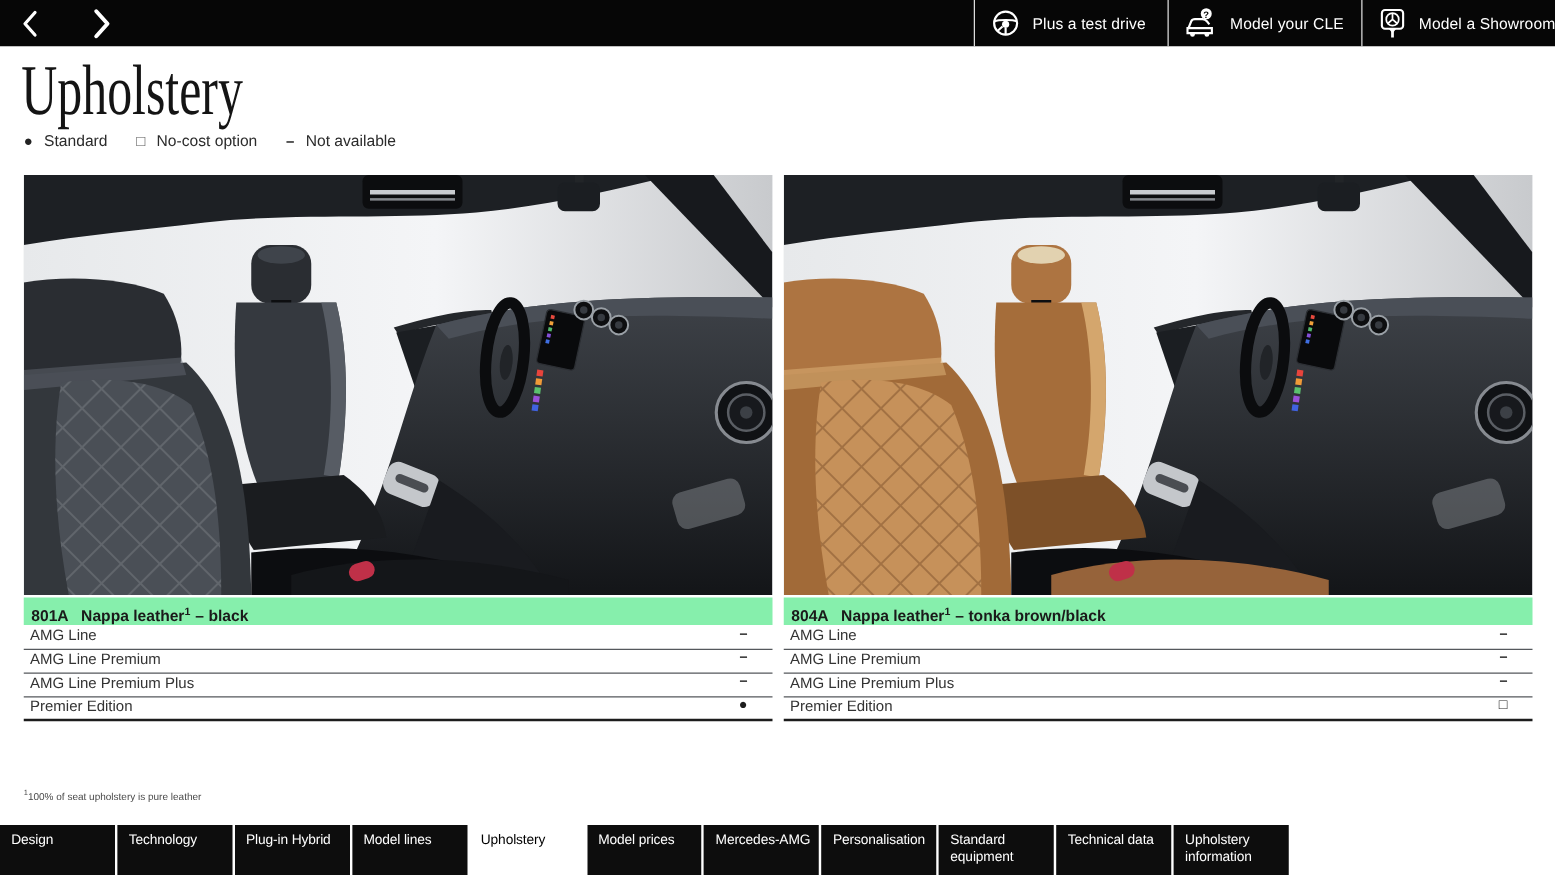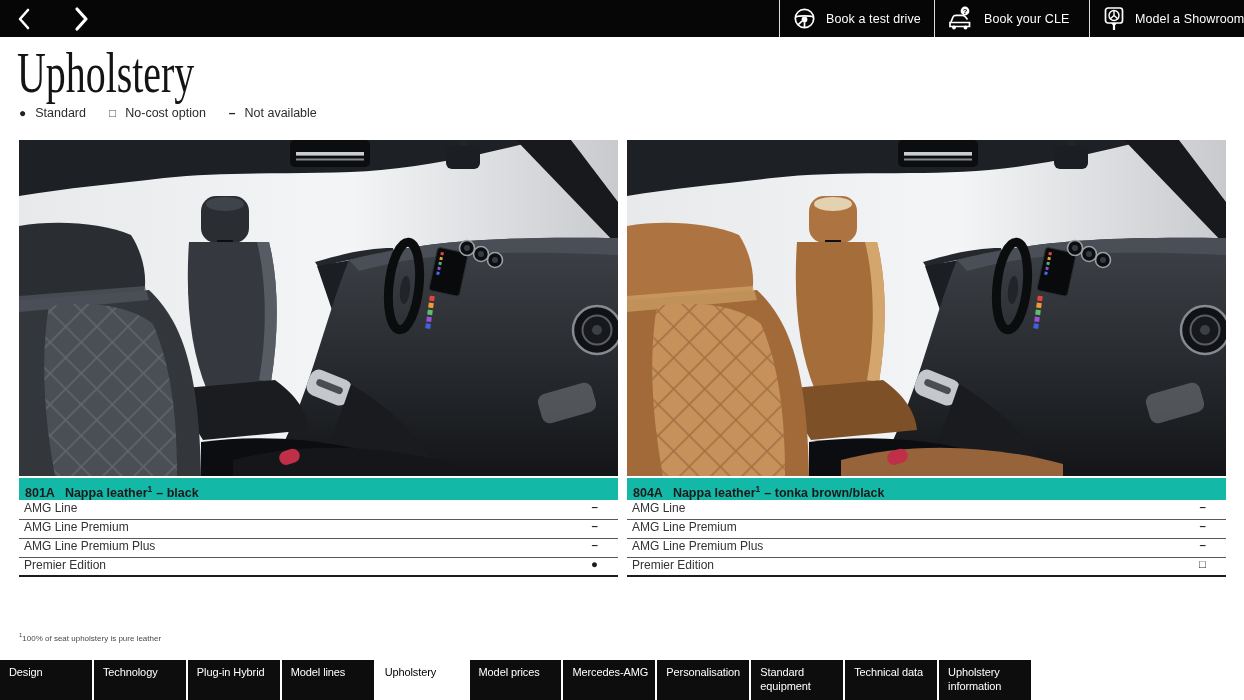"Book a test drive" span { text: Book -> Plus }
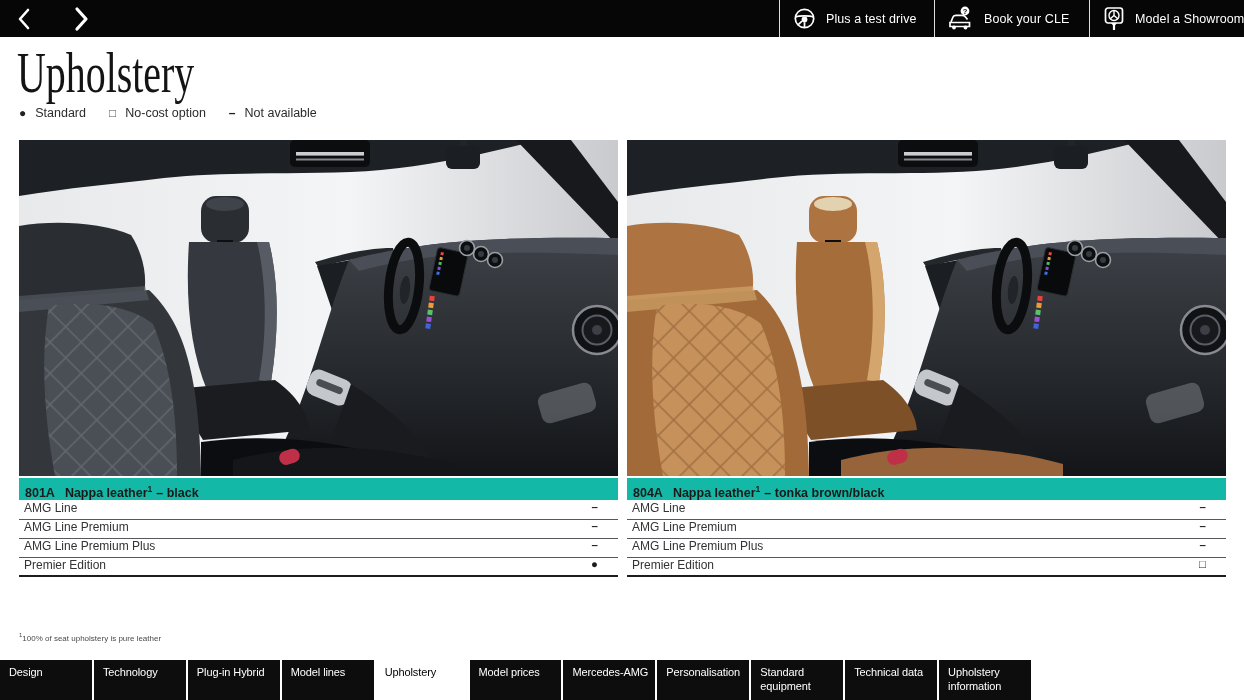"Book your CLE" span { text: Book -> Model }
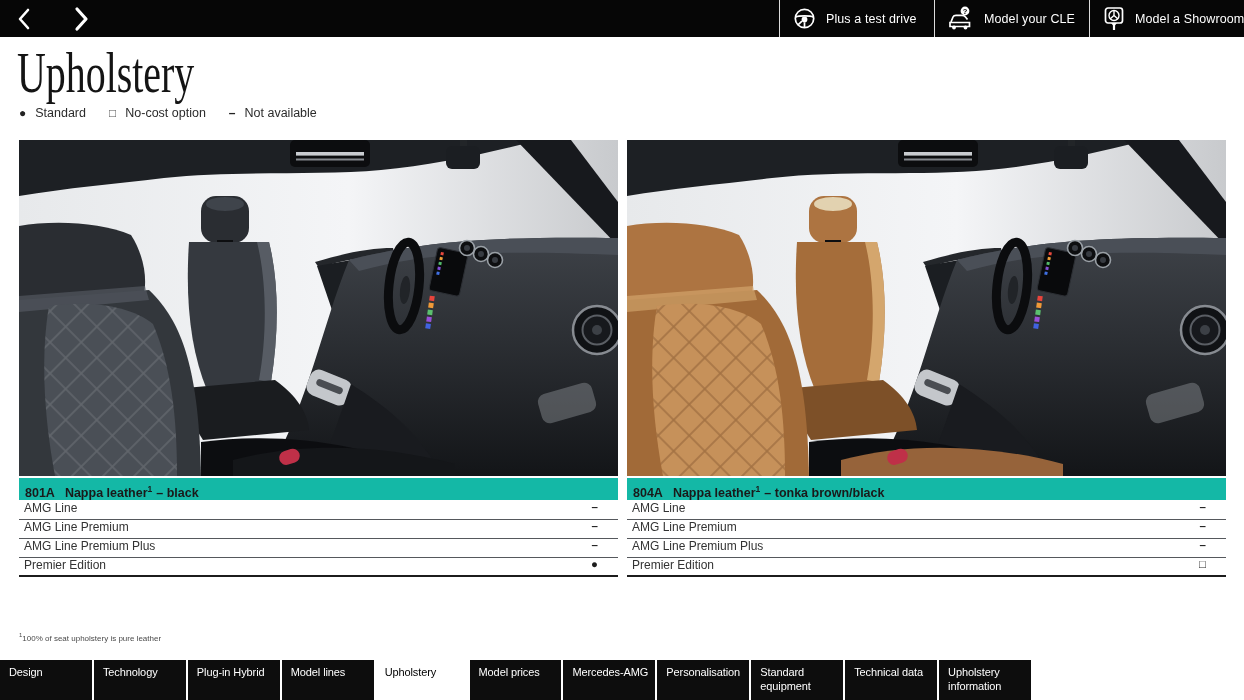"801A Nappa leather1 – black" .caption { background: #14b8a6 -> #86efac }
